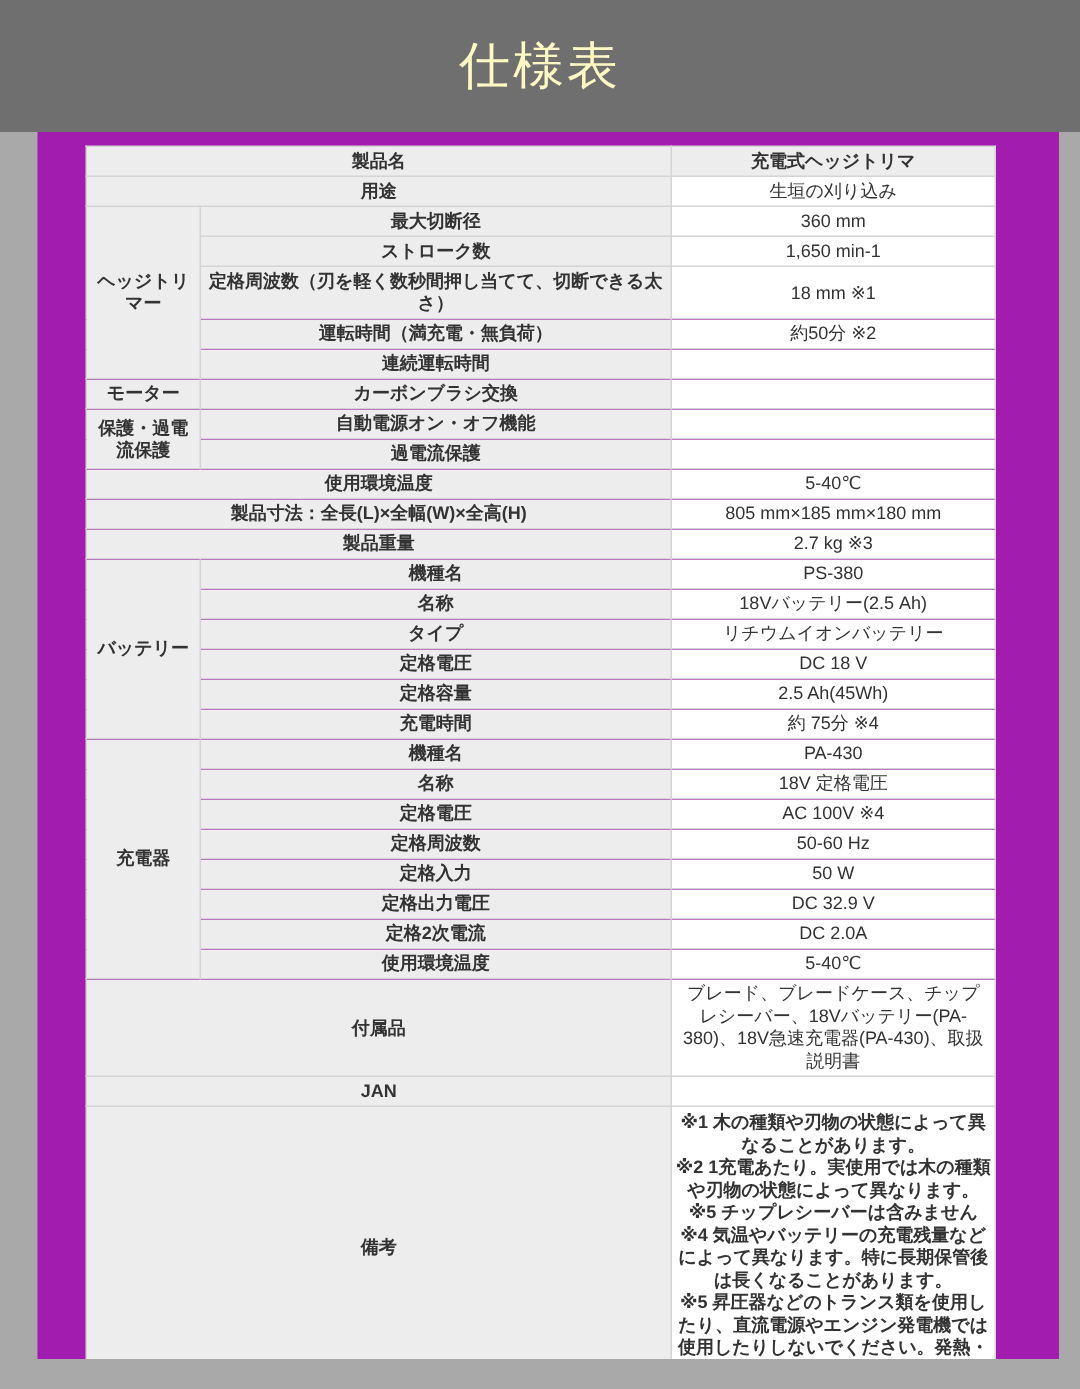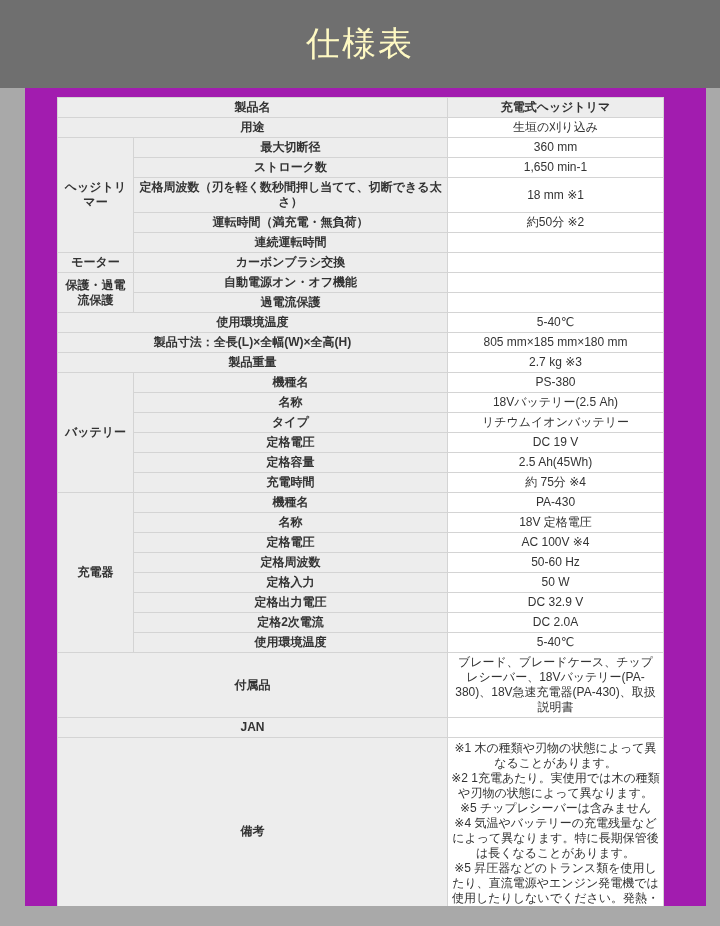"DC 19 V" td.val { text: 19 -> 18 }
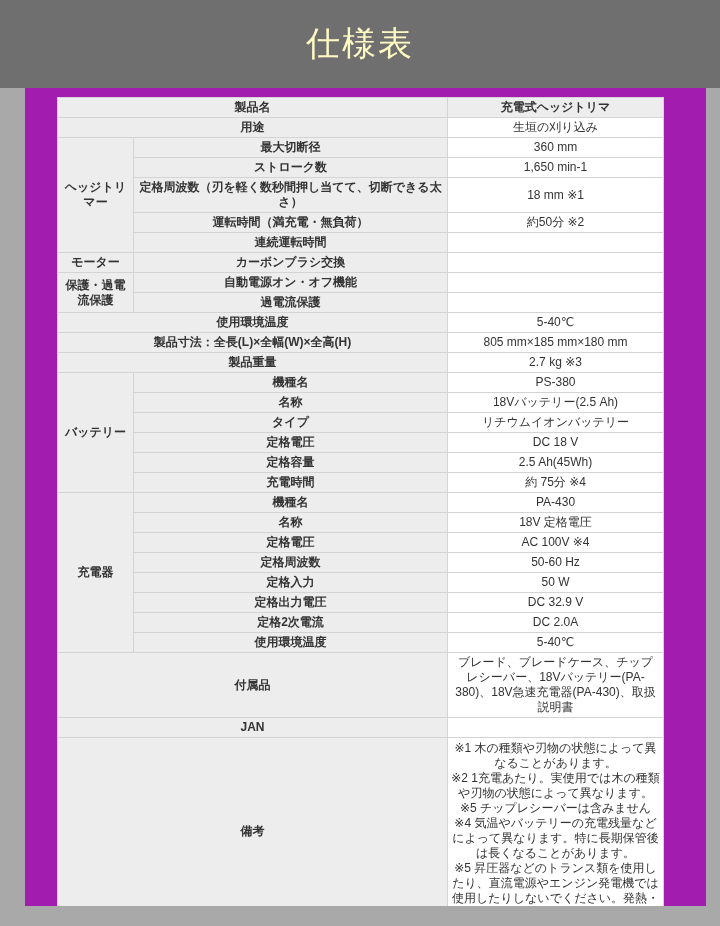"※1 木の種類や刃物の状態によって異なることがあります。" td.val.remarks { font-weight: none -> bold }
